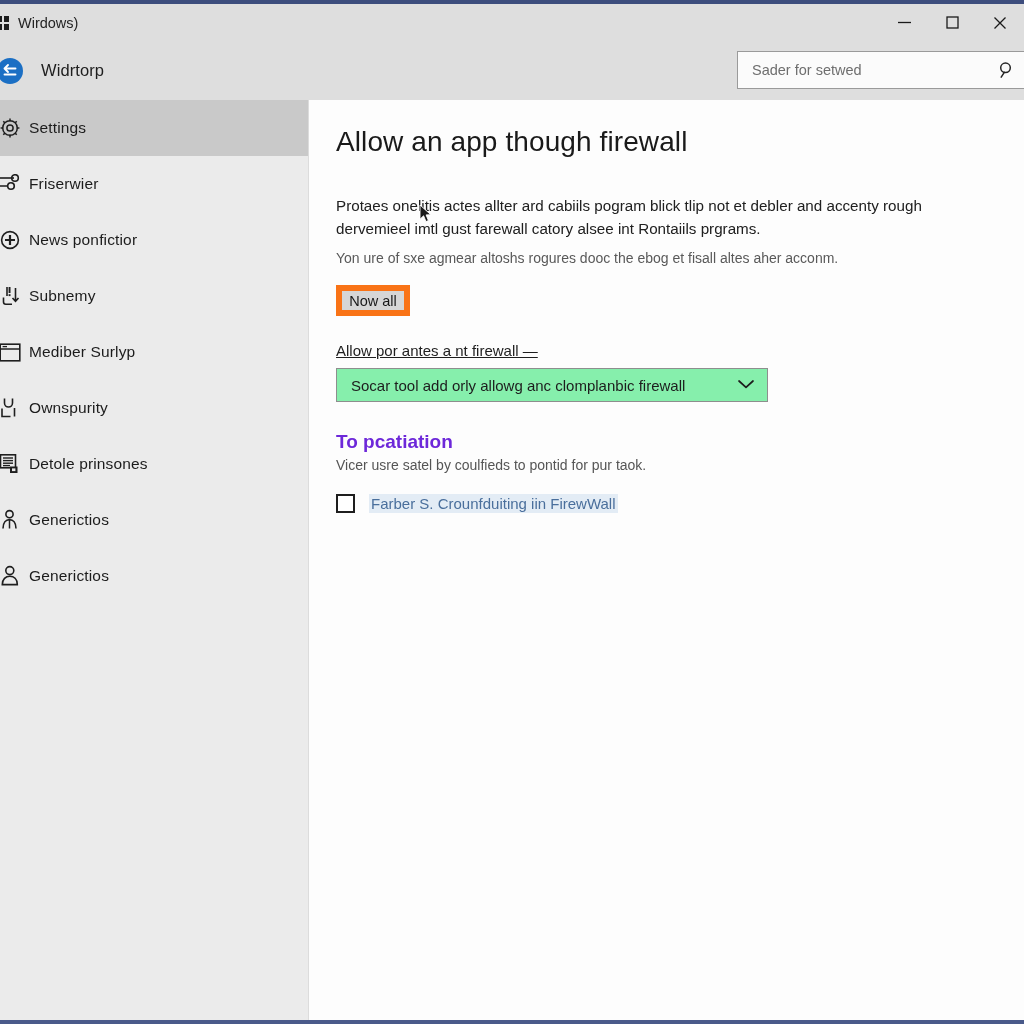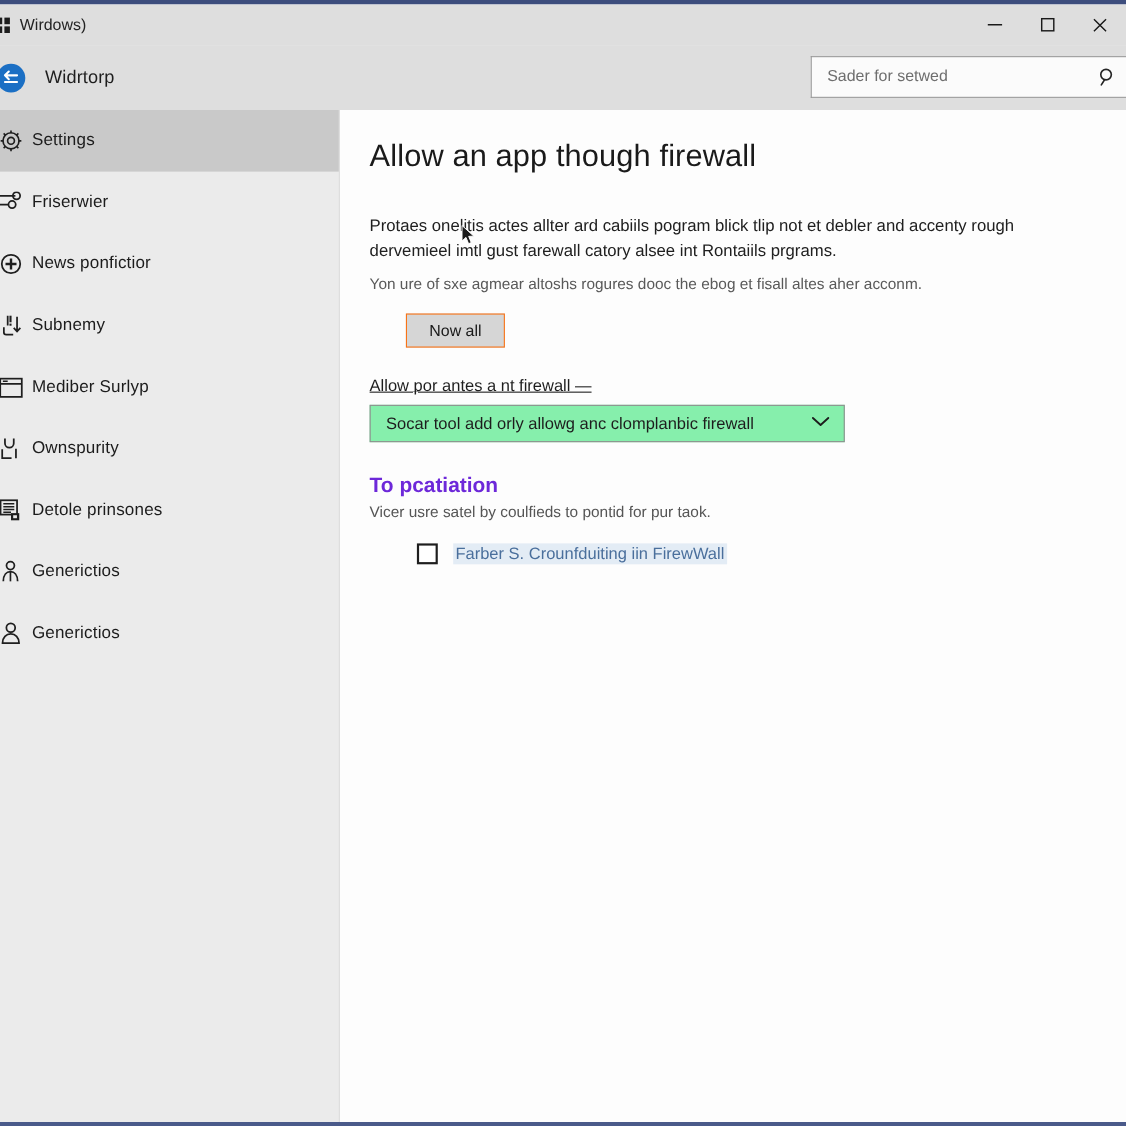"Now all" #now-all-button { border: 1px solid #f97316 -> 6px solid #f97316; margin-left: 33px -> none; width: 90px -> 74px }
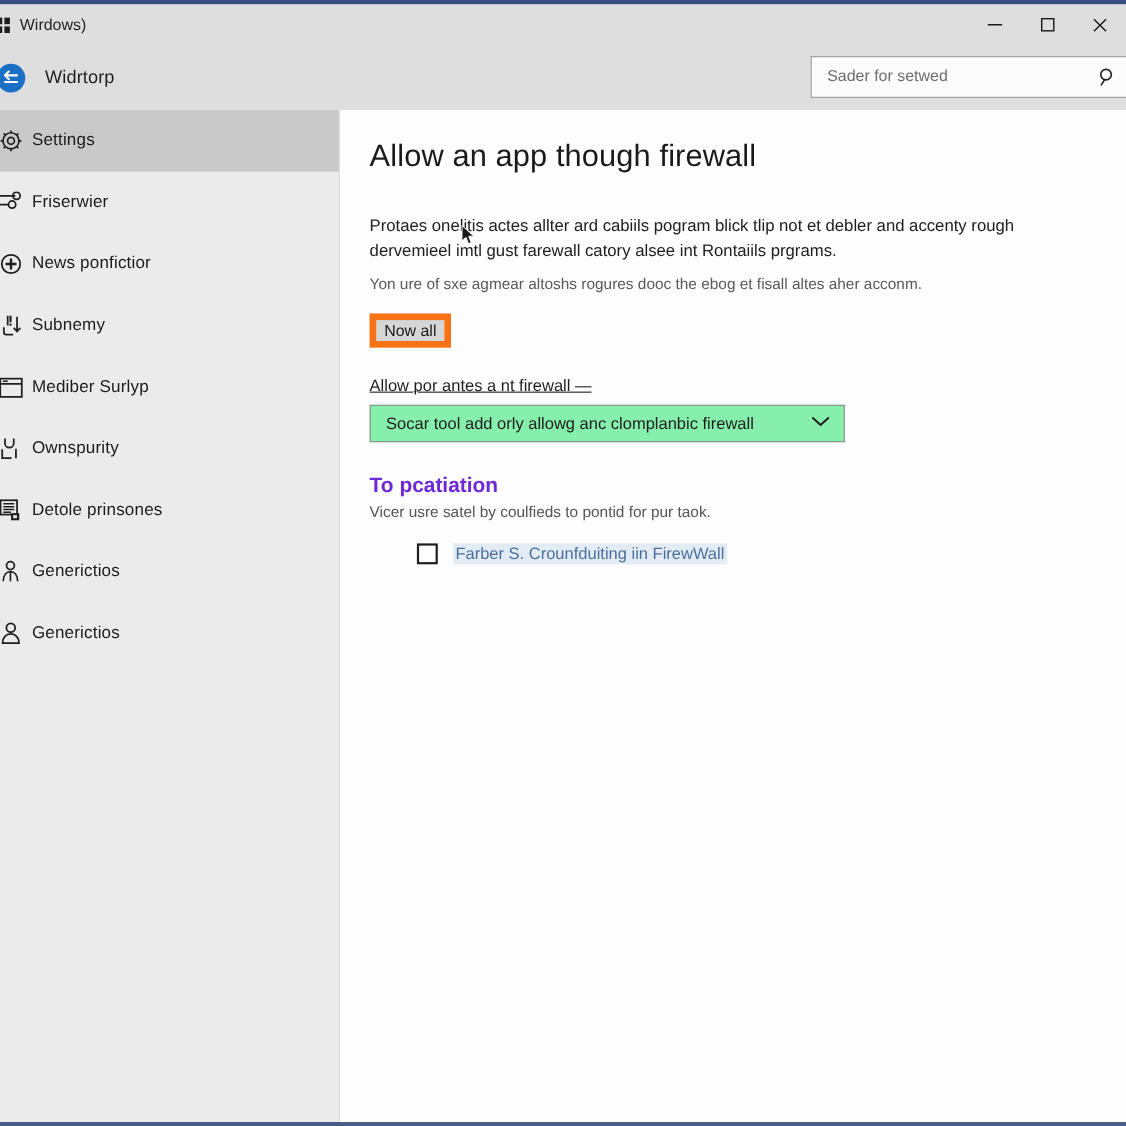"Farber S. Crounfduiting iin FirewWall" #checkbox-row { margin-left: 43px -> none }
